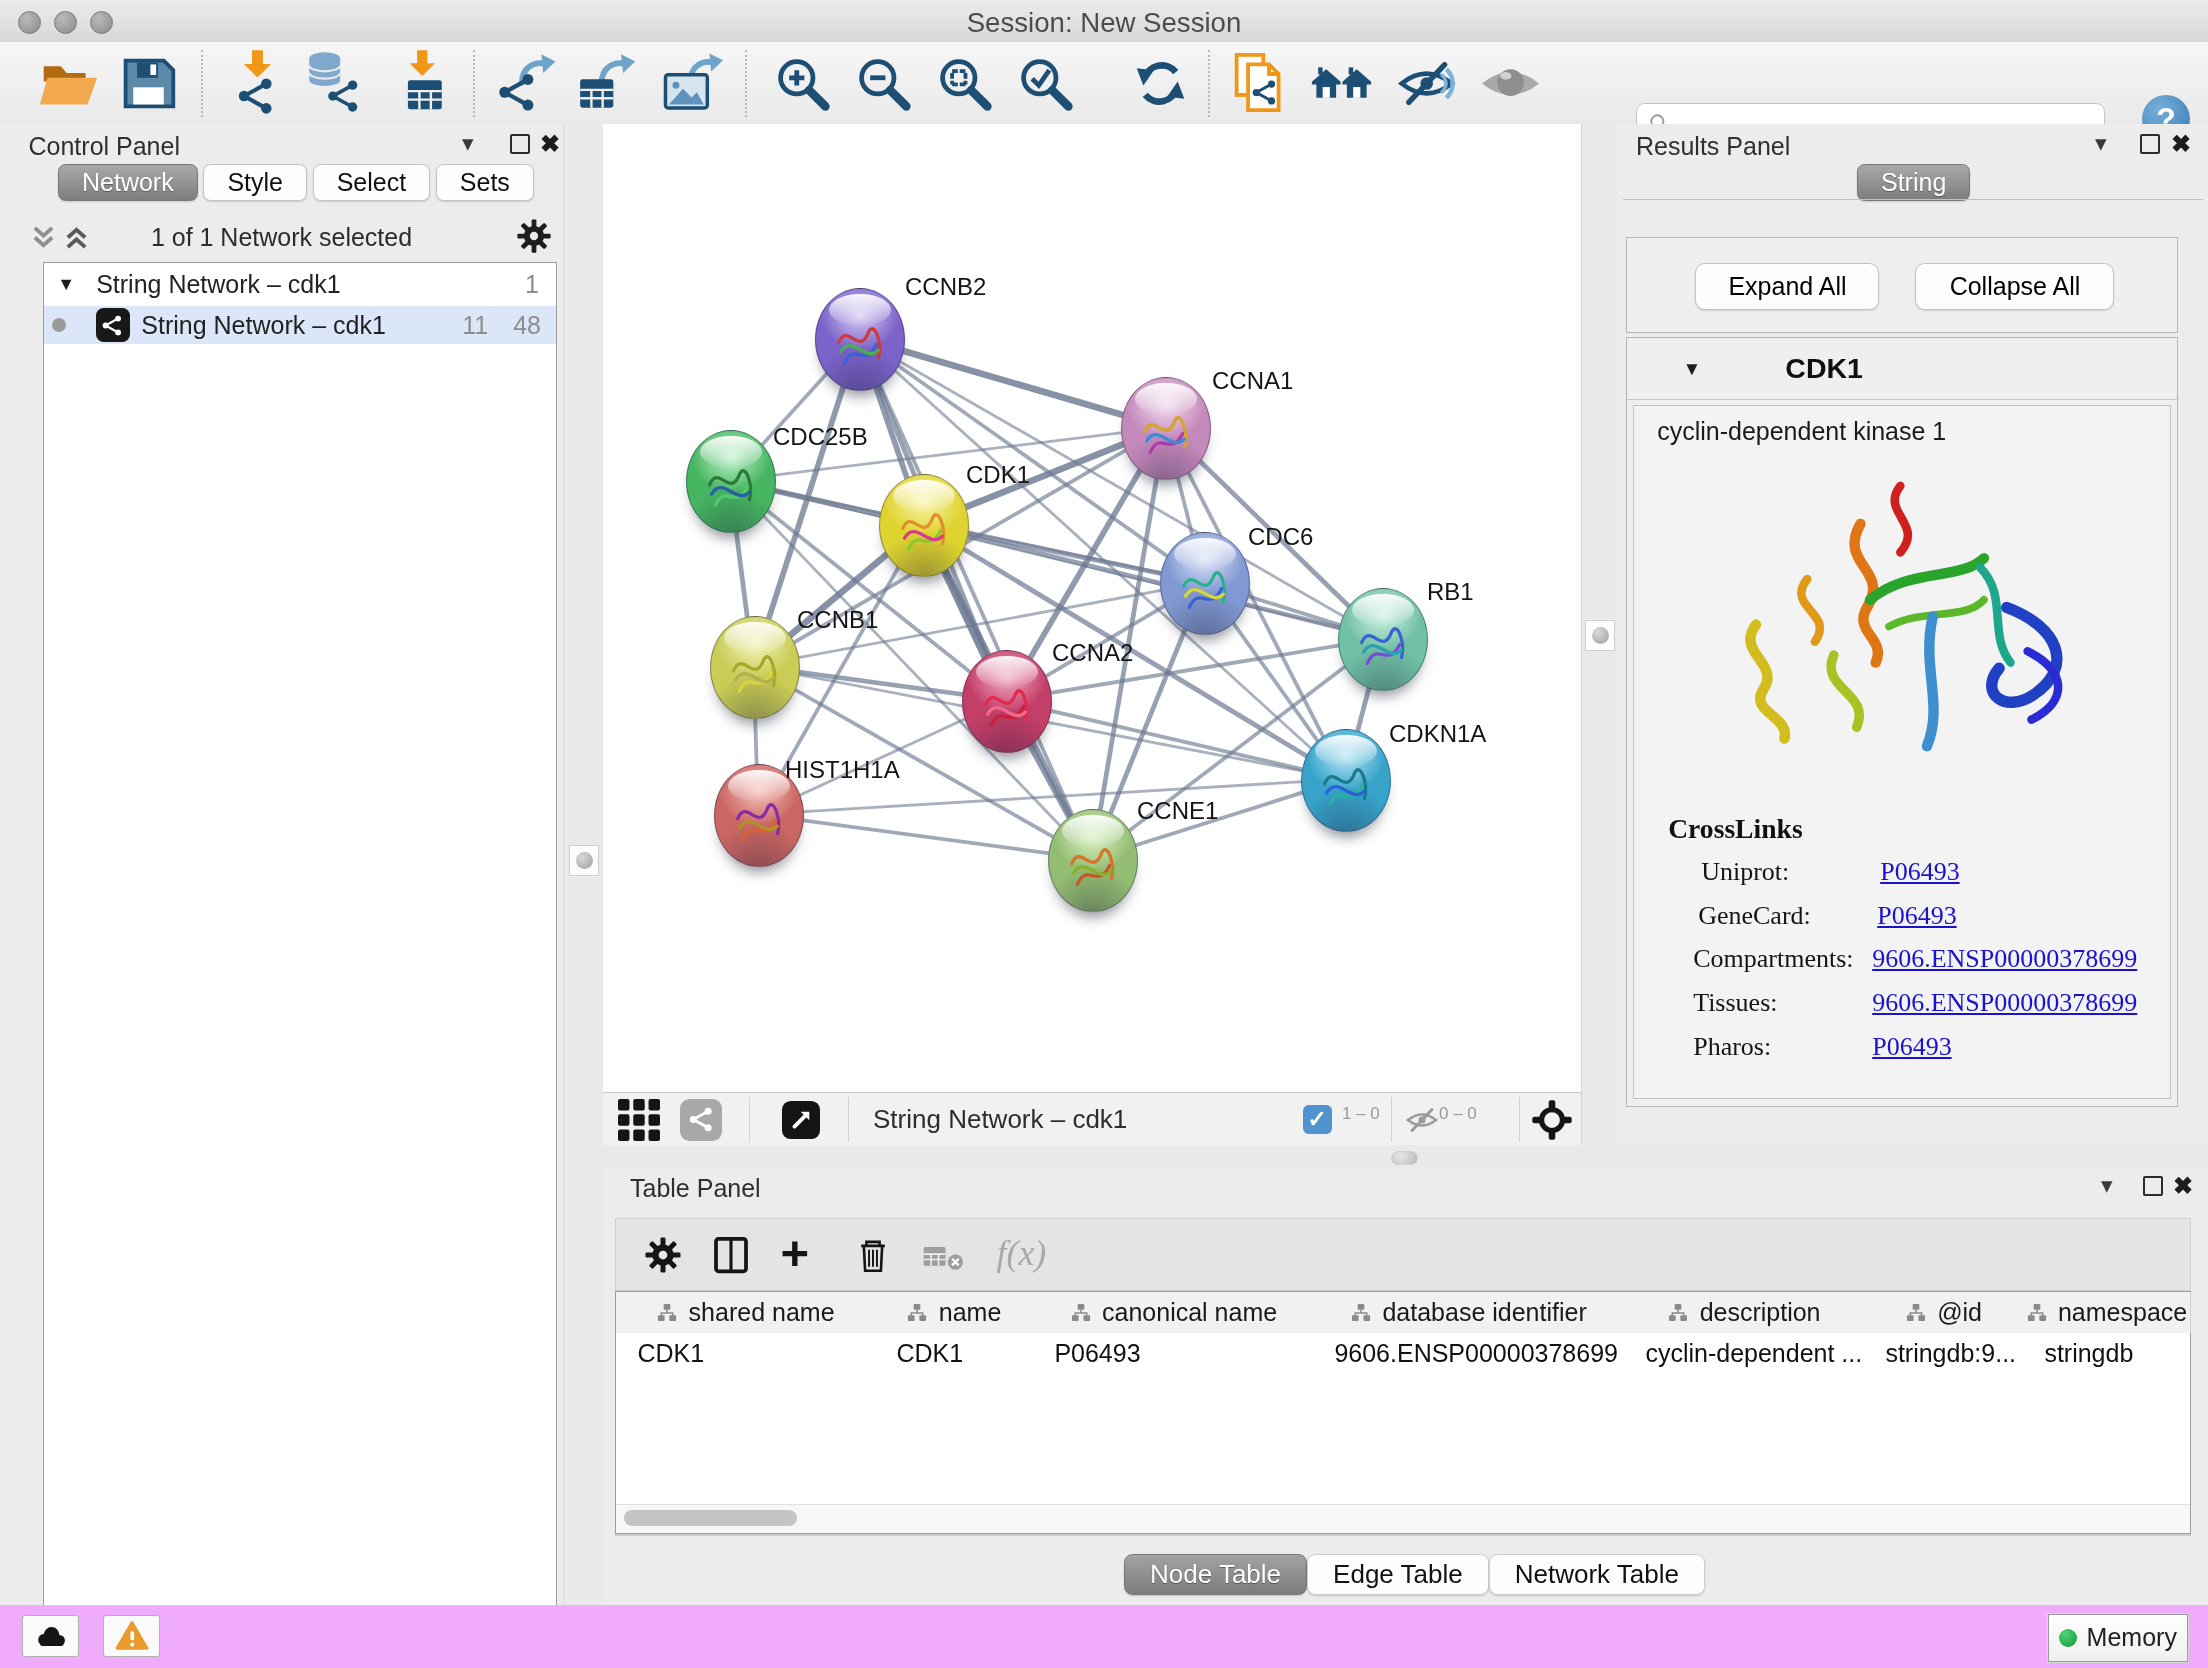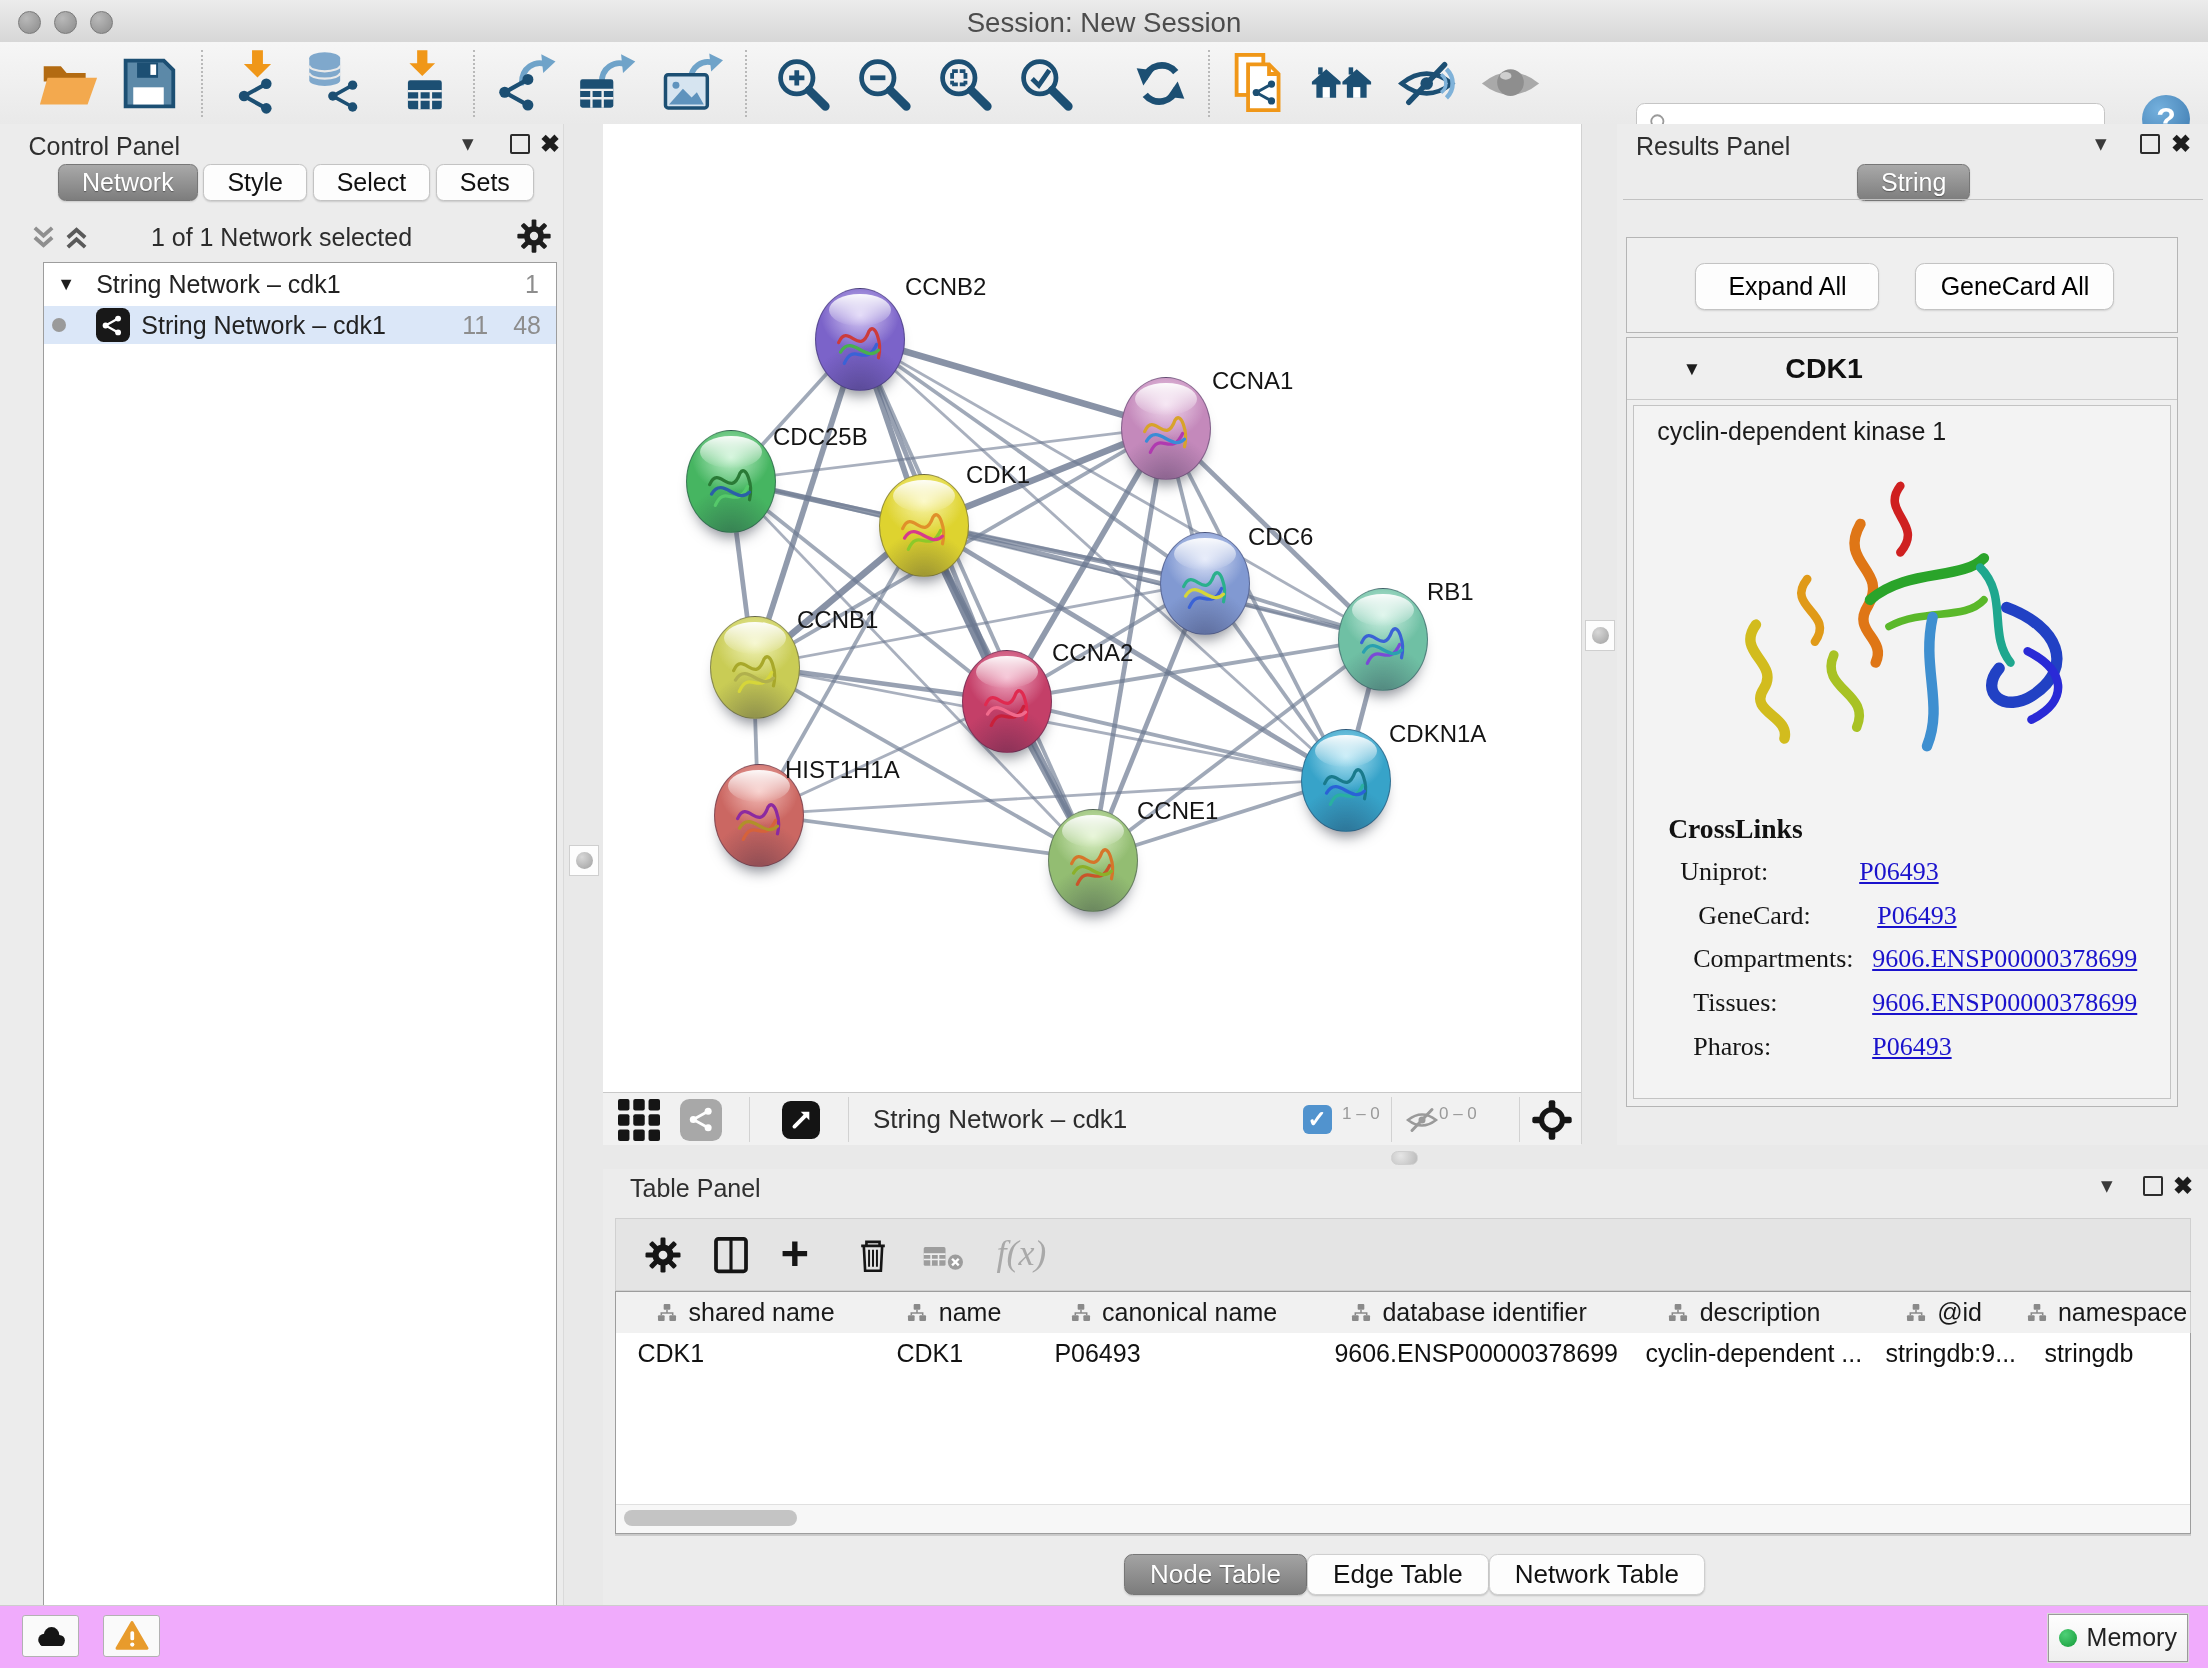"GeneCard All" button.rp-btn { text: GeneCard -> Collapse }
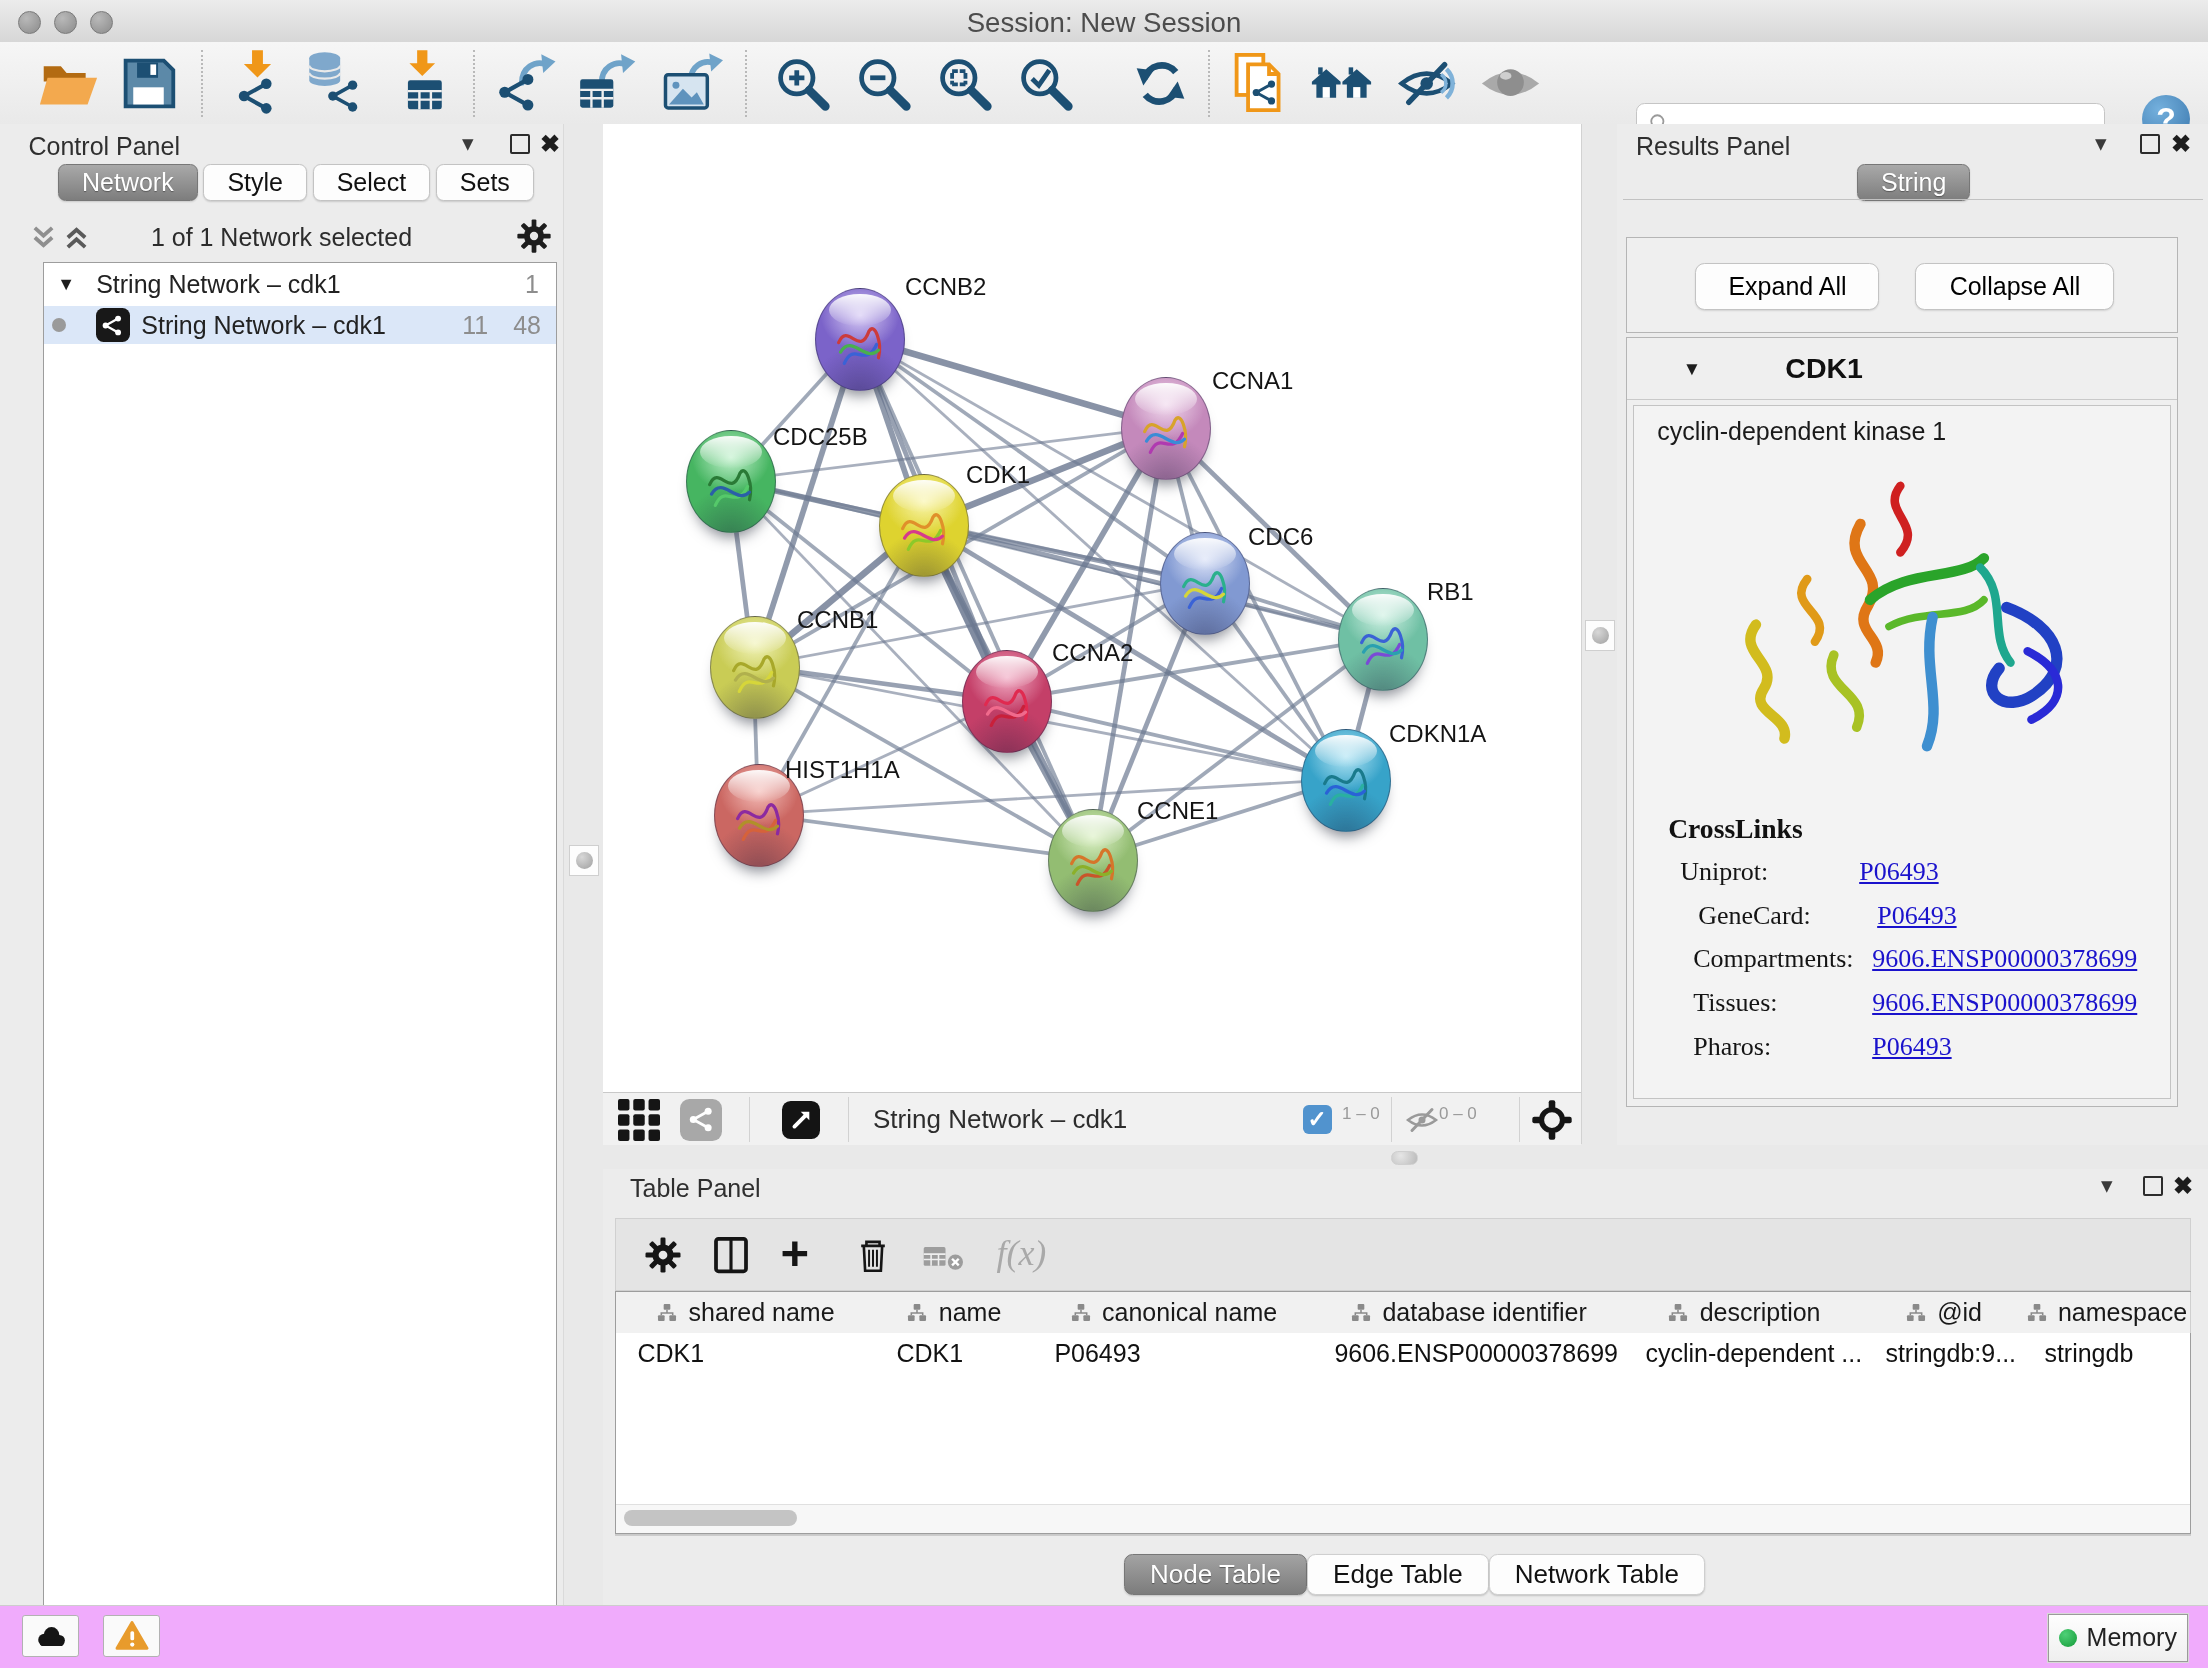"Uniprot: P06493" div.xl-row { left: 46px -> 67px }
